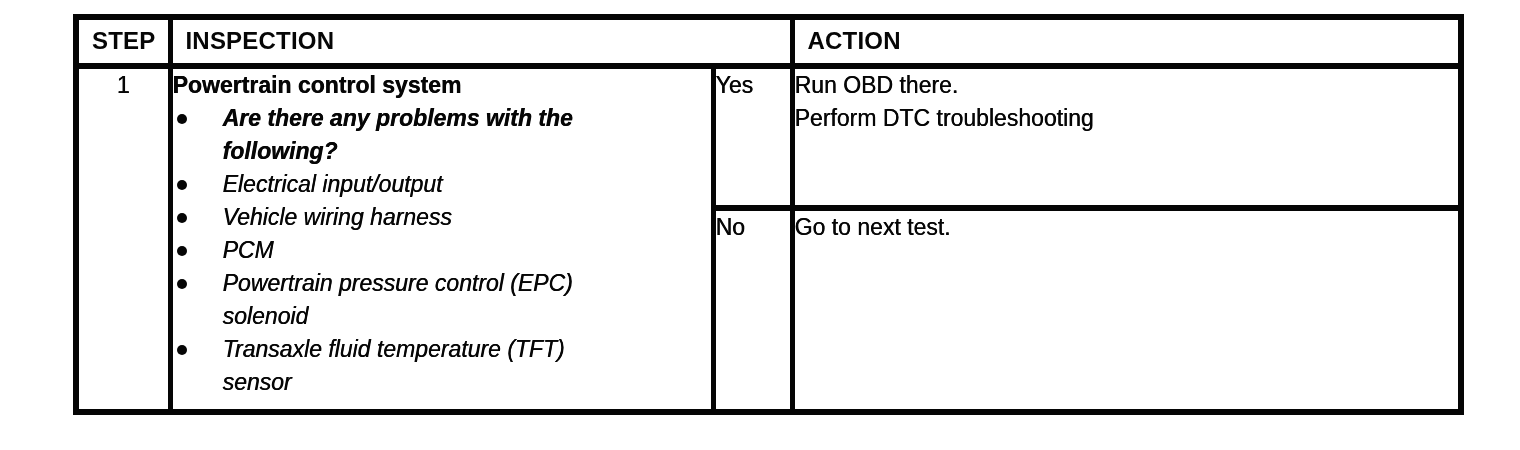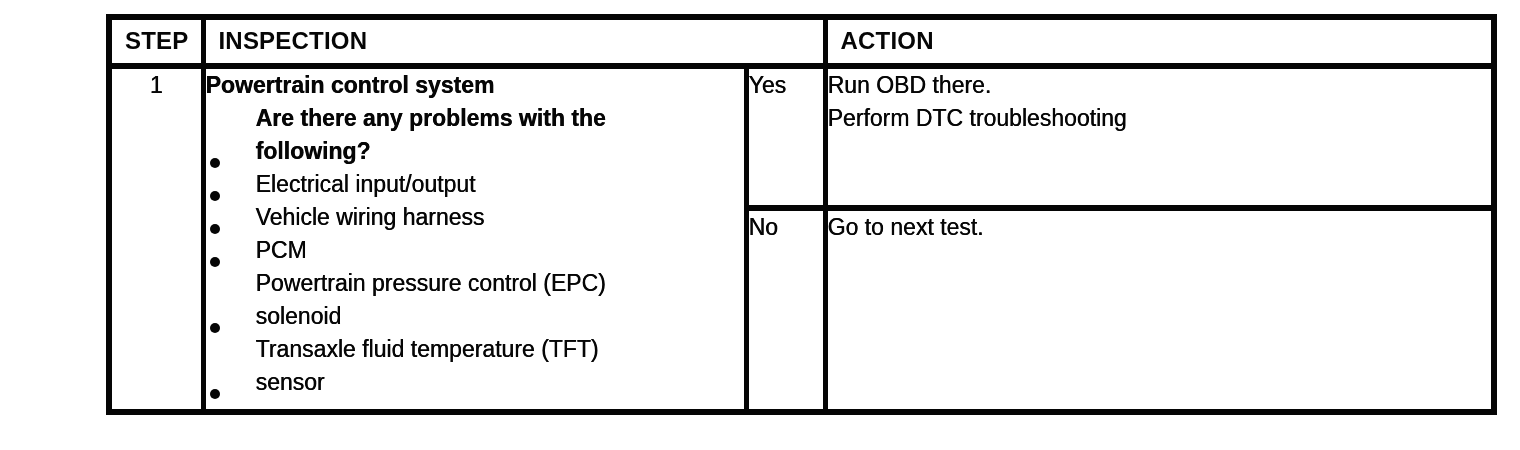"STEP" table.doc-table { left: 106px -> 73px }
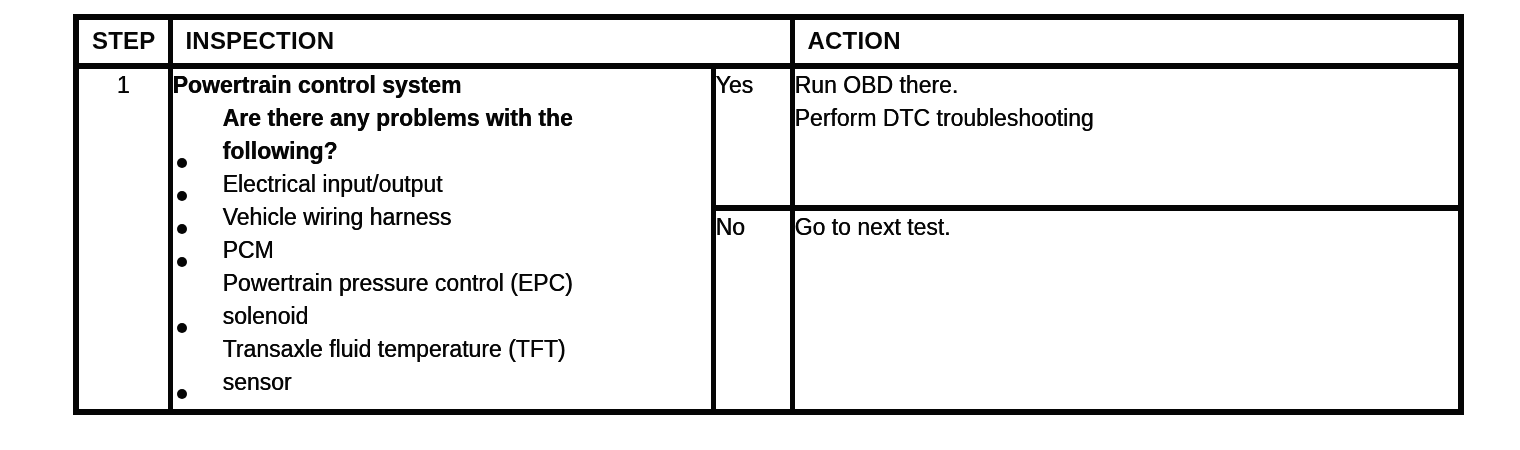"Are there any problems with" ul.bullets li { align-items: flex-end -> flex-start; font-style: none -> italic }
